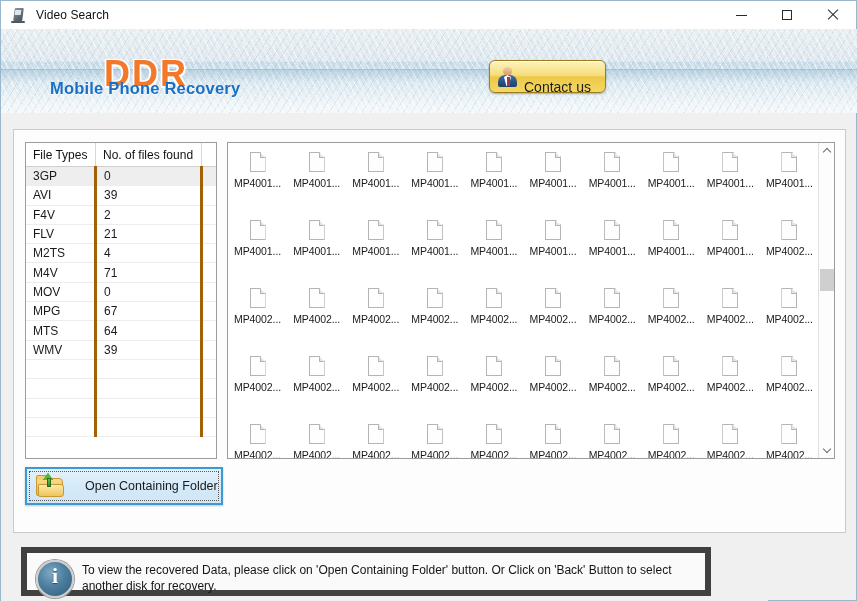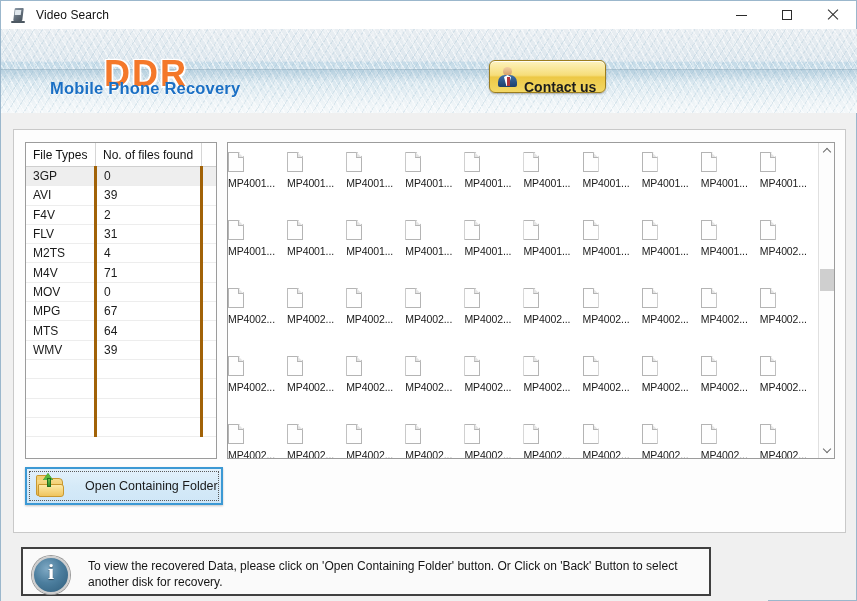"Contact us" .contact .label { font-weight: bold -> normal }
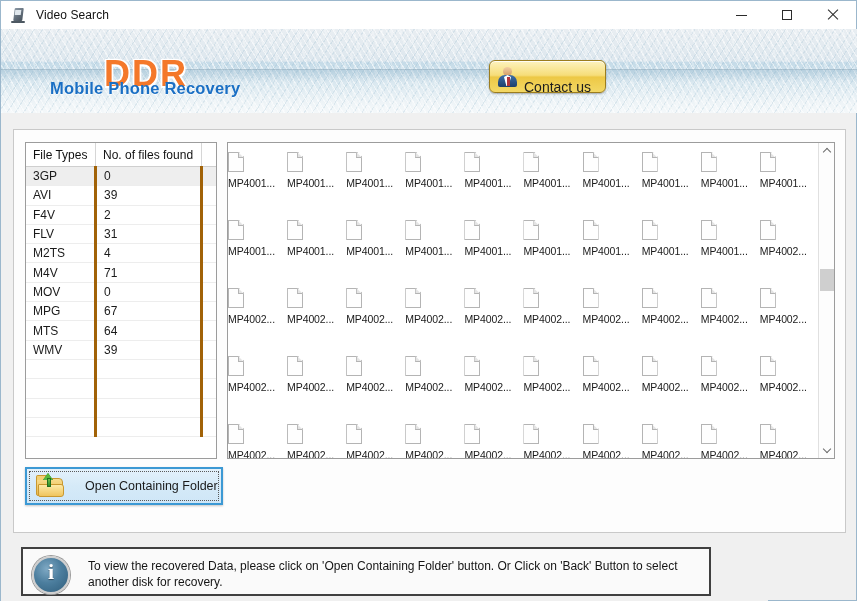"MP4001..." .fitem { align-items: flex-start -> center }
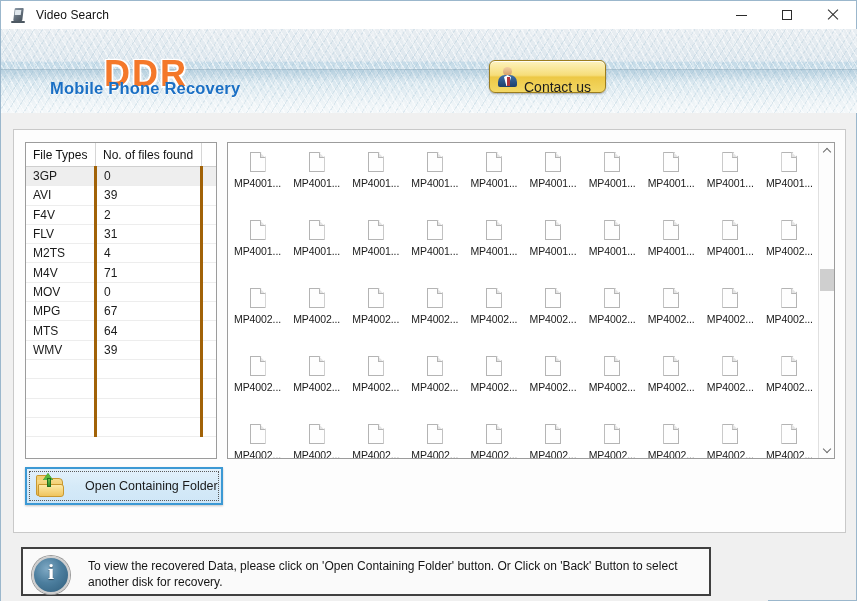"31" td { text: 31 -> 21 }
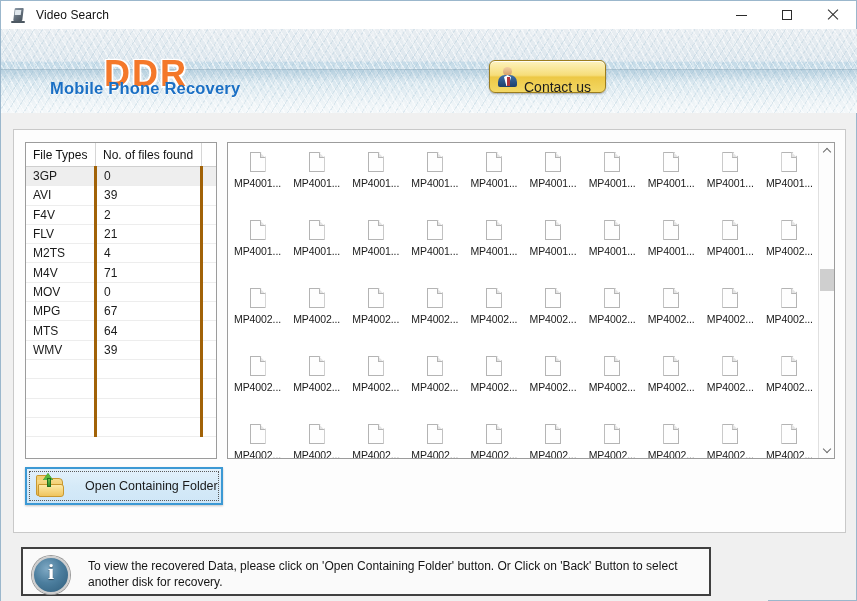"To view the recovered Data," .infobar { border: 2px solid #404040 -> 6px solid #404040; gap: 10px -> none }
